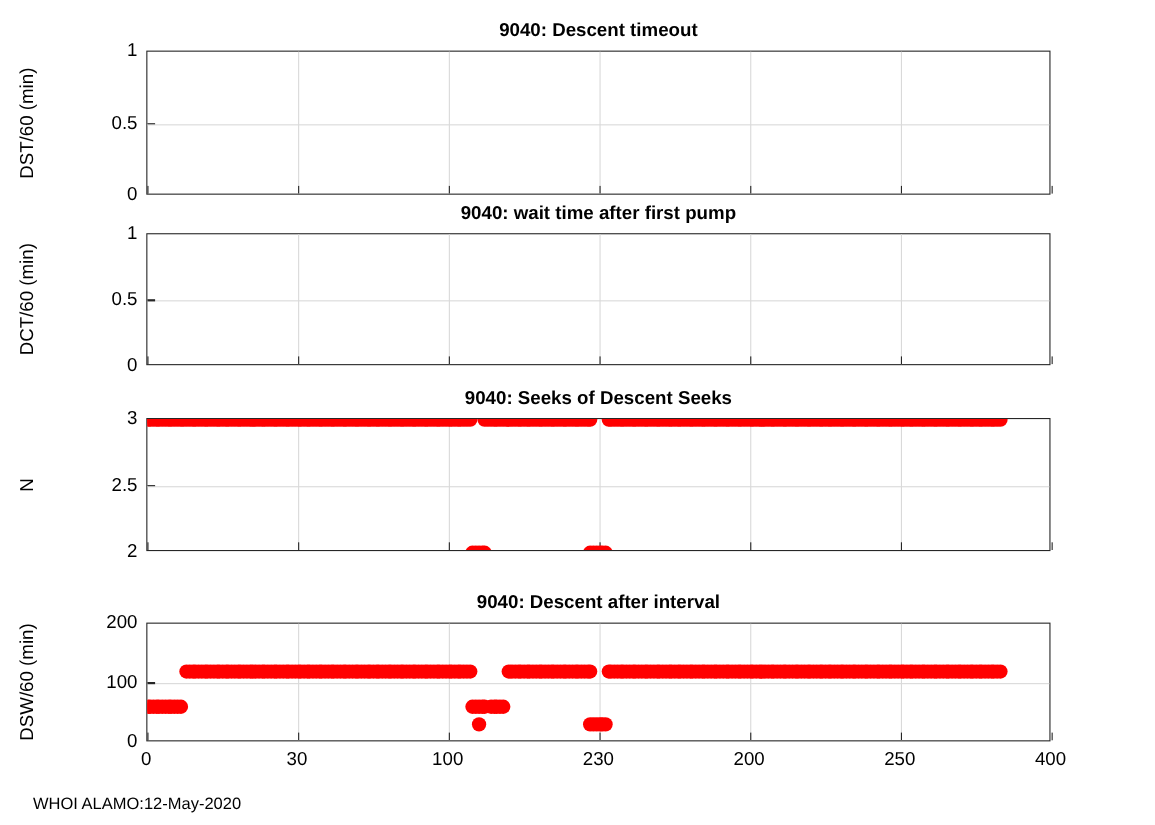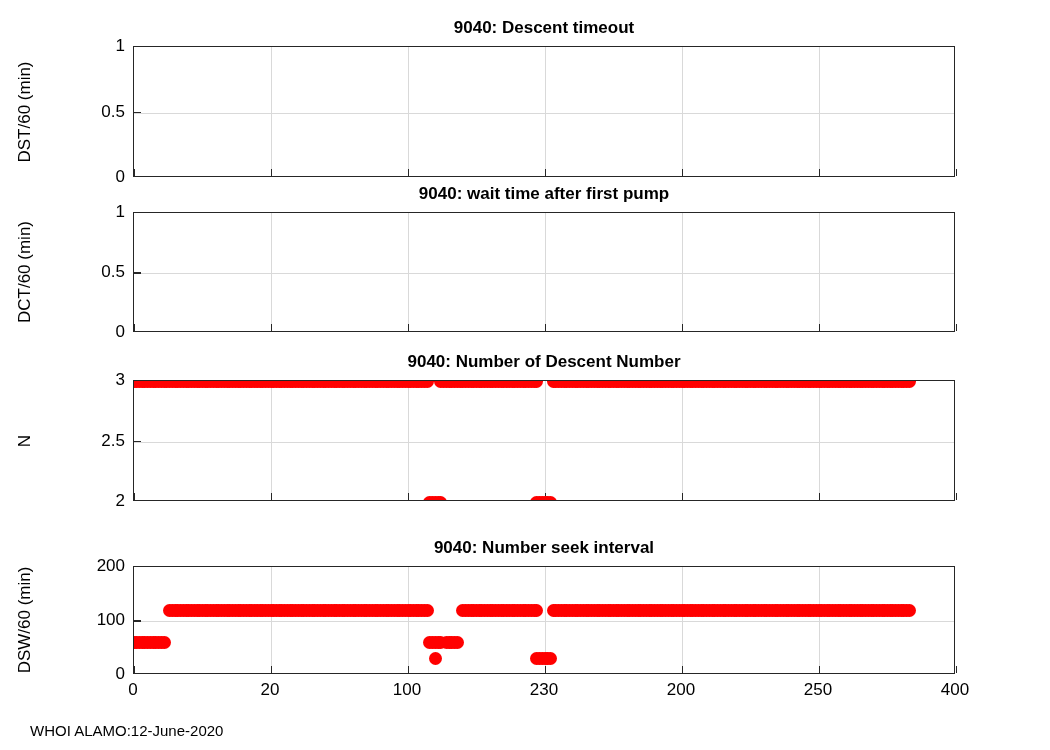"9040: Number of Descent Number" div.plot-title { text: Number of Descent Number -> Seeks of Descent Seeks }
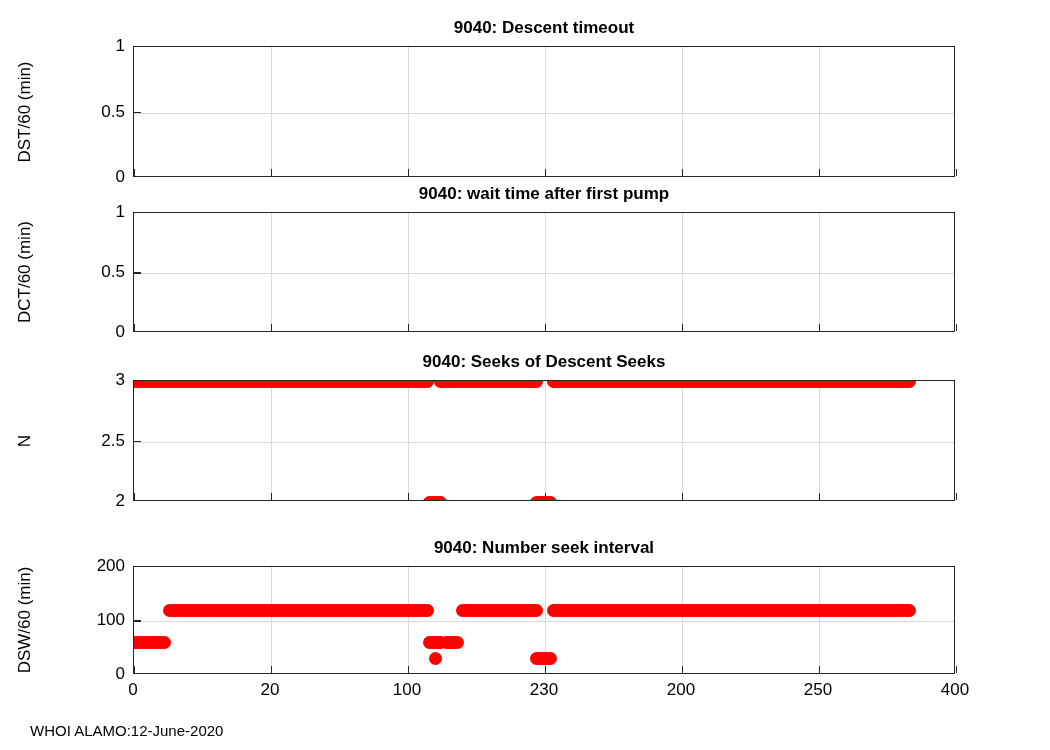"9040: Number seek interval" div.plot-title { text: Number seek -> Descent after }
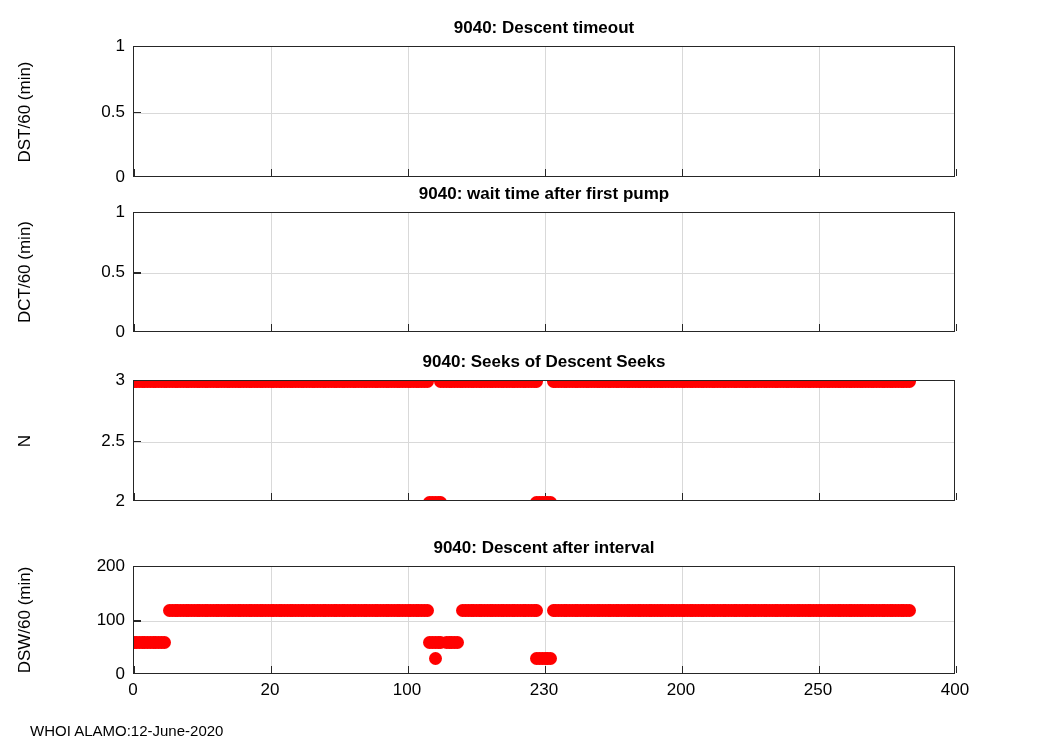"20" div.xtick-label { text: 20 -> 30 }
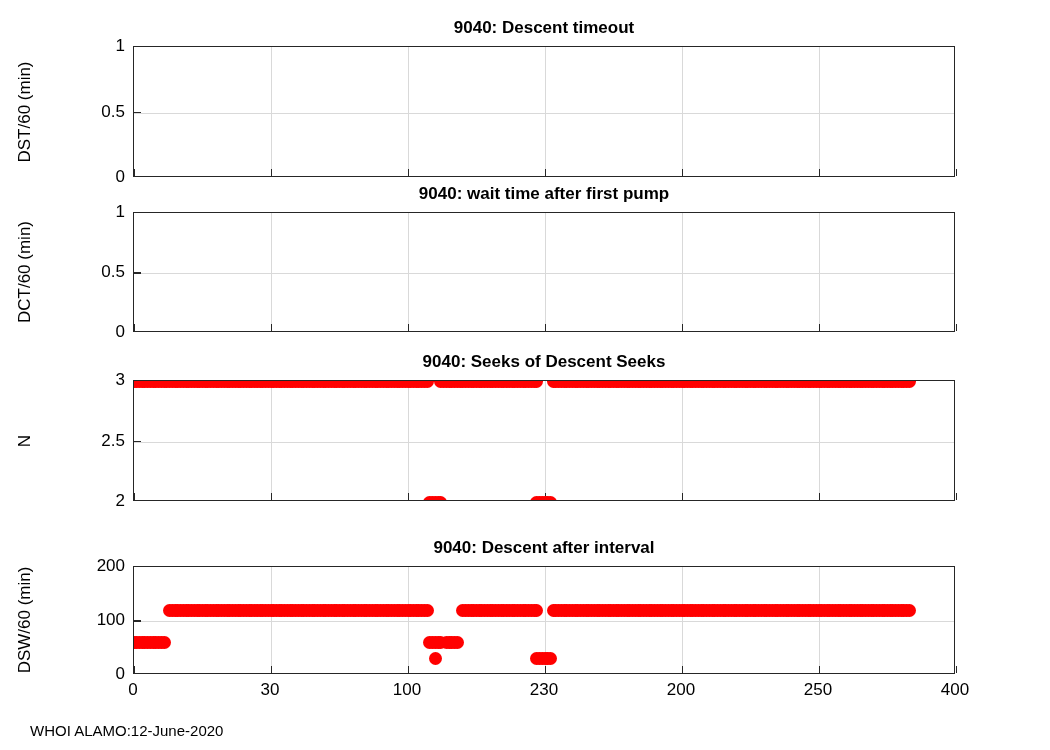"WHOI ALAMO:12-June-2020" div.footer { text: ALAMO:12-June-2020 -> ALAMO:12-May-2020 }
